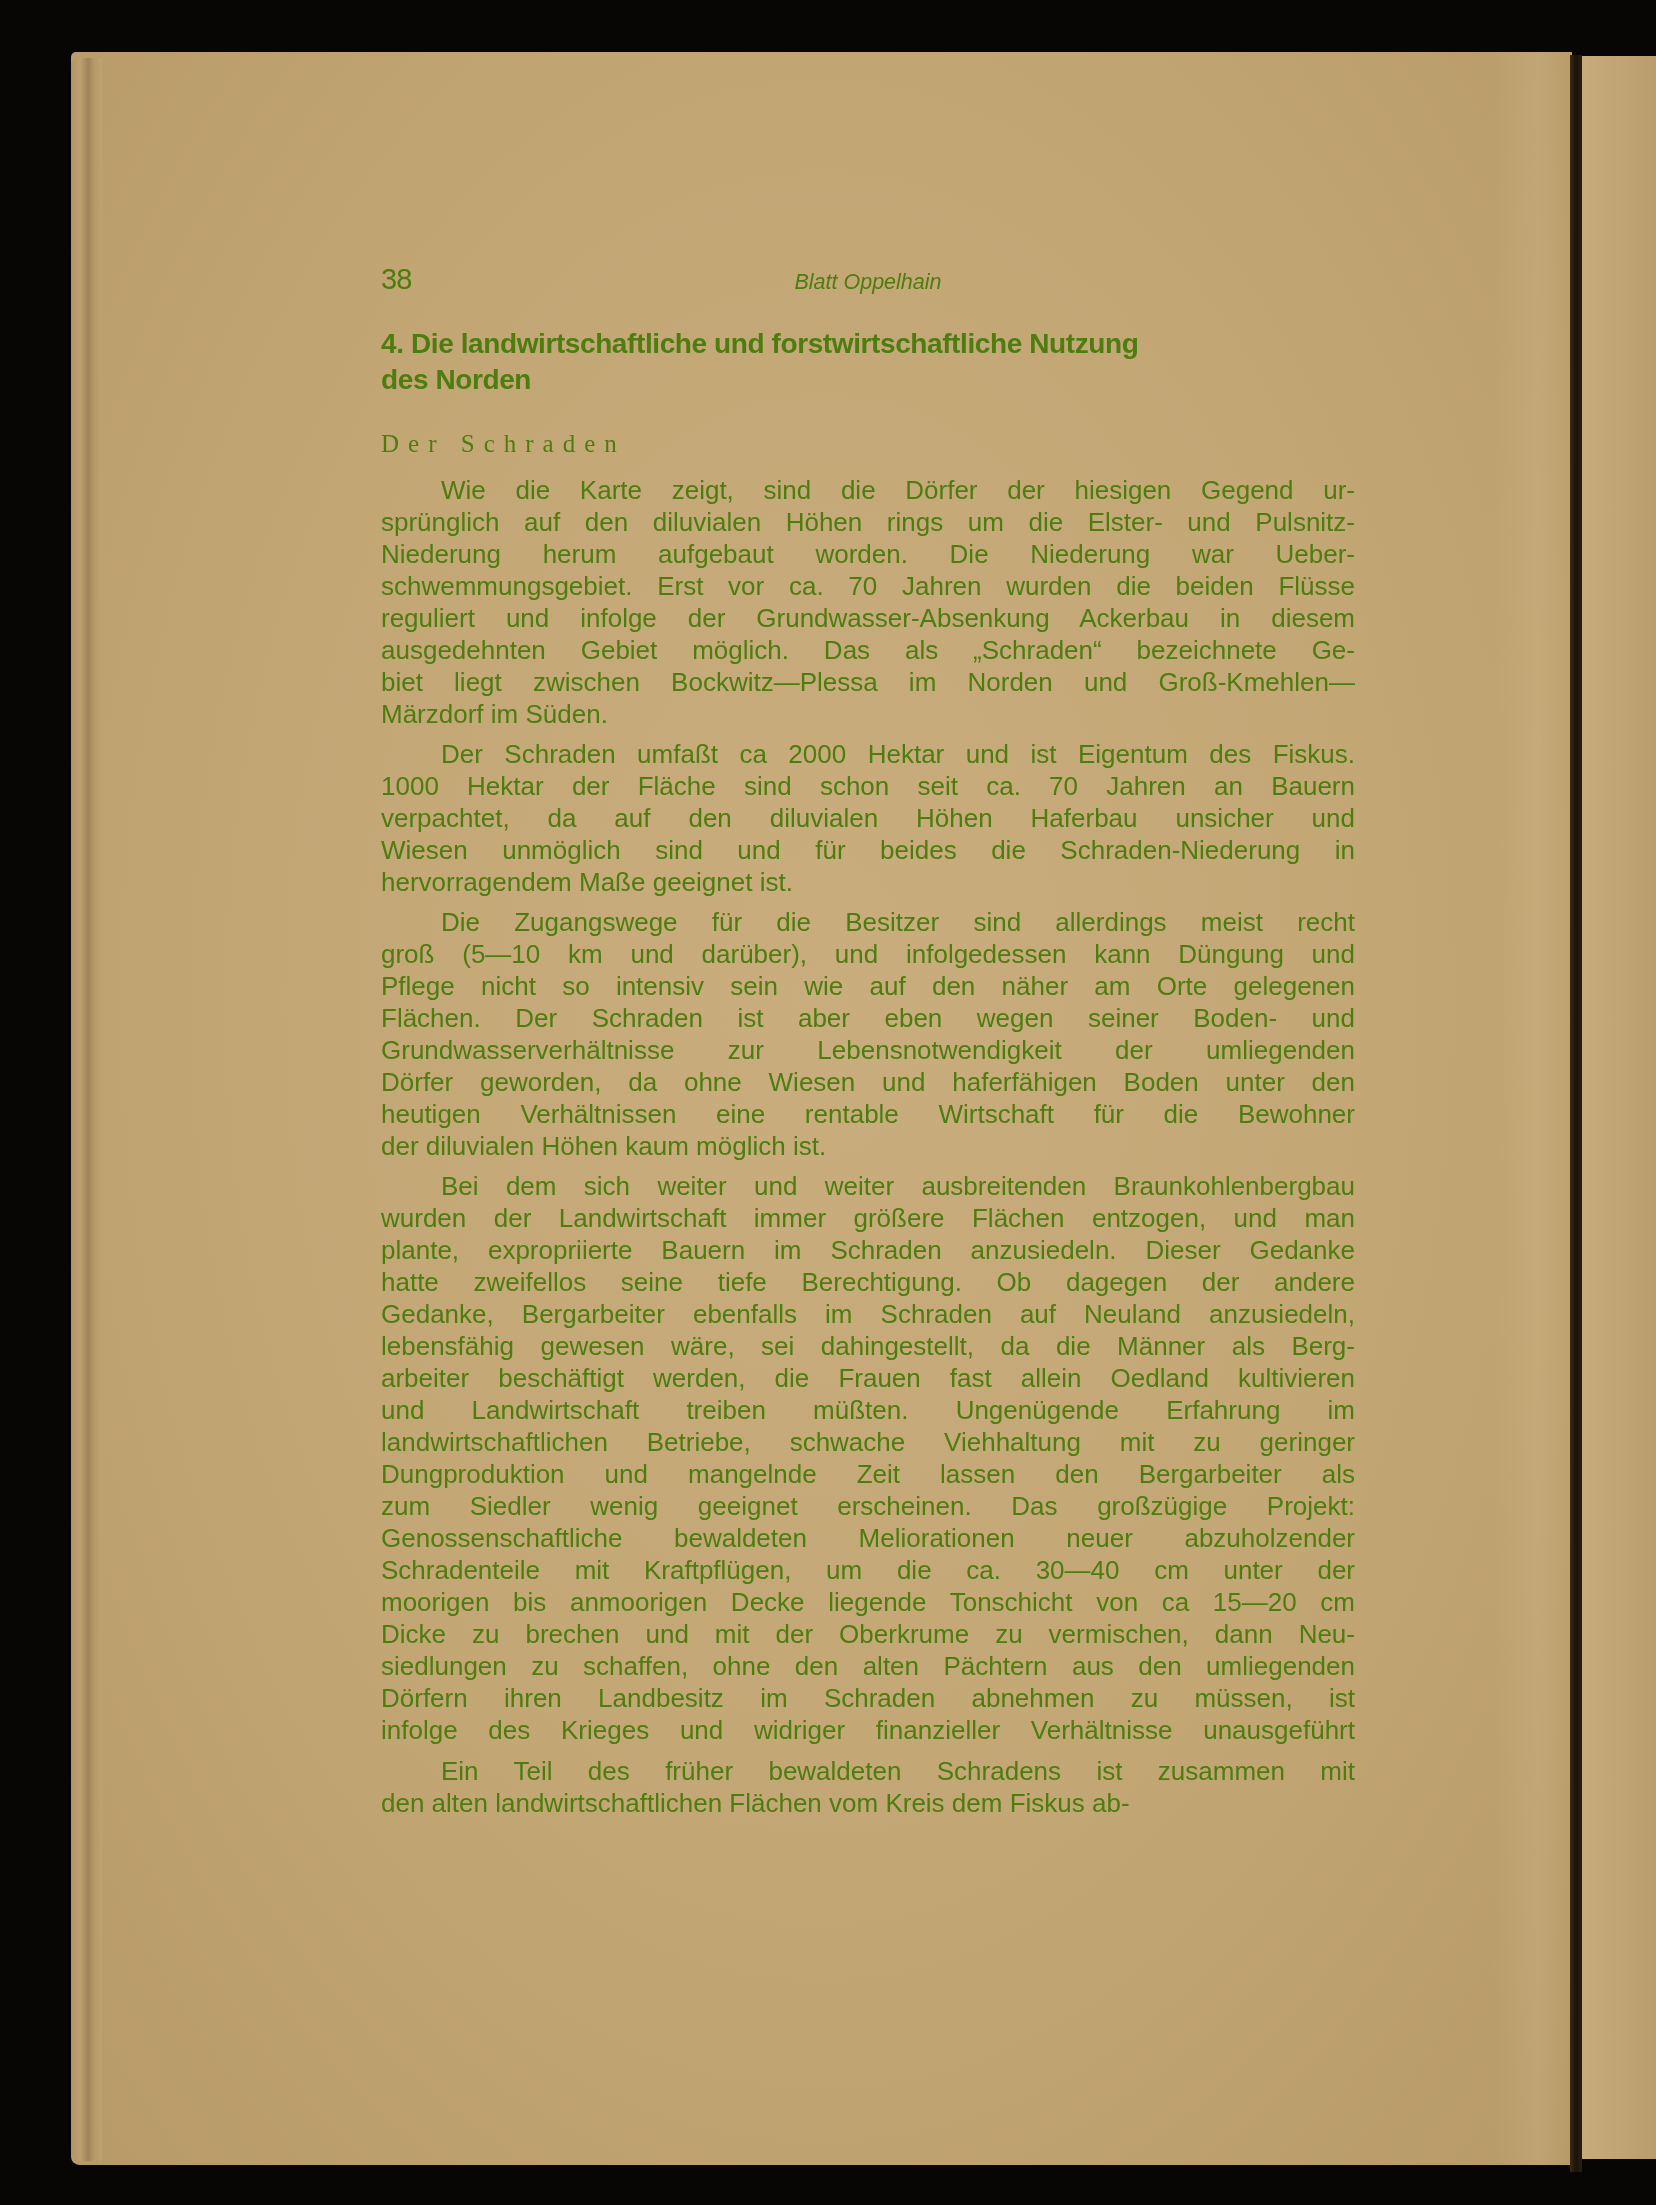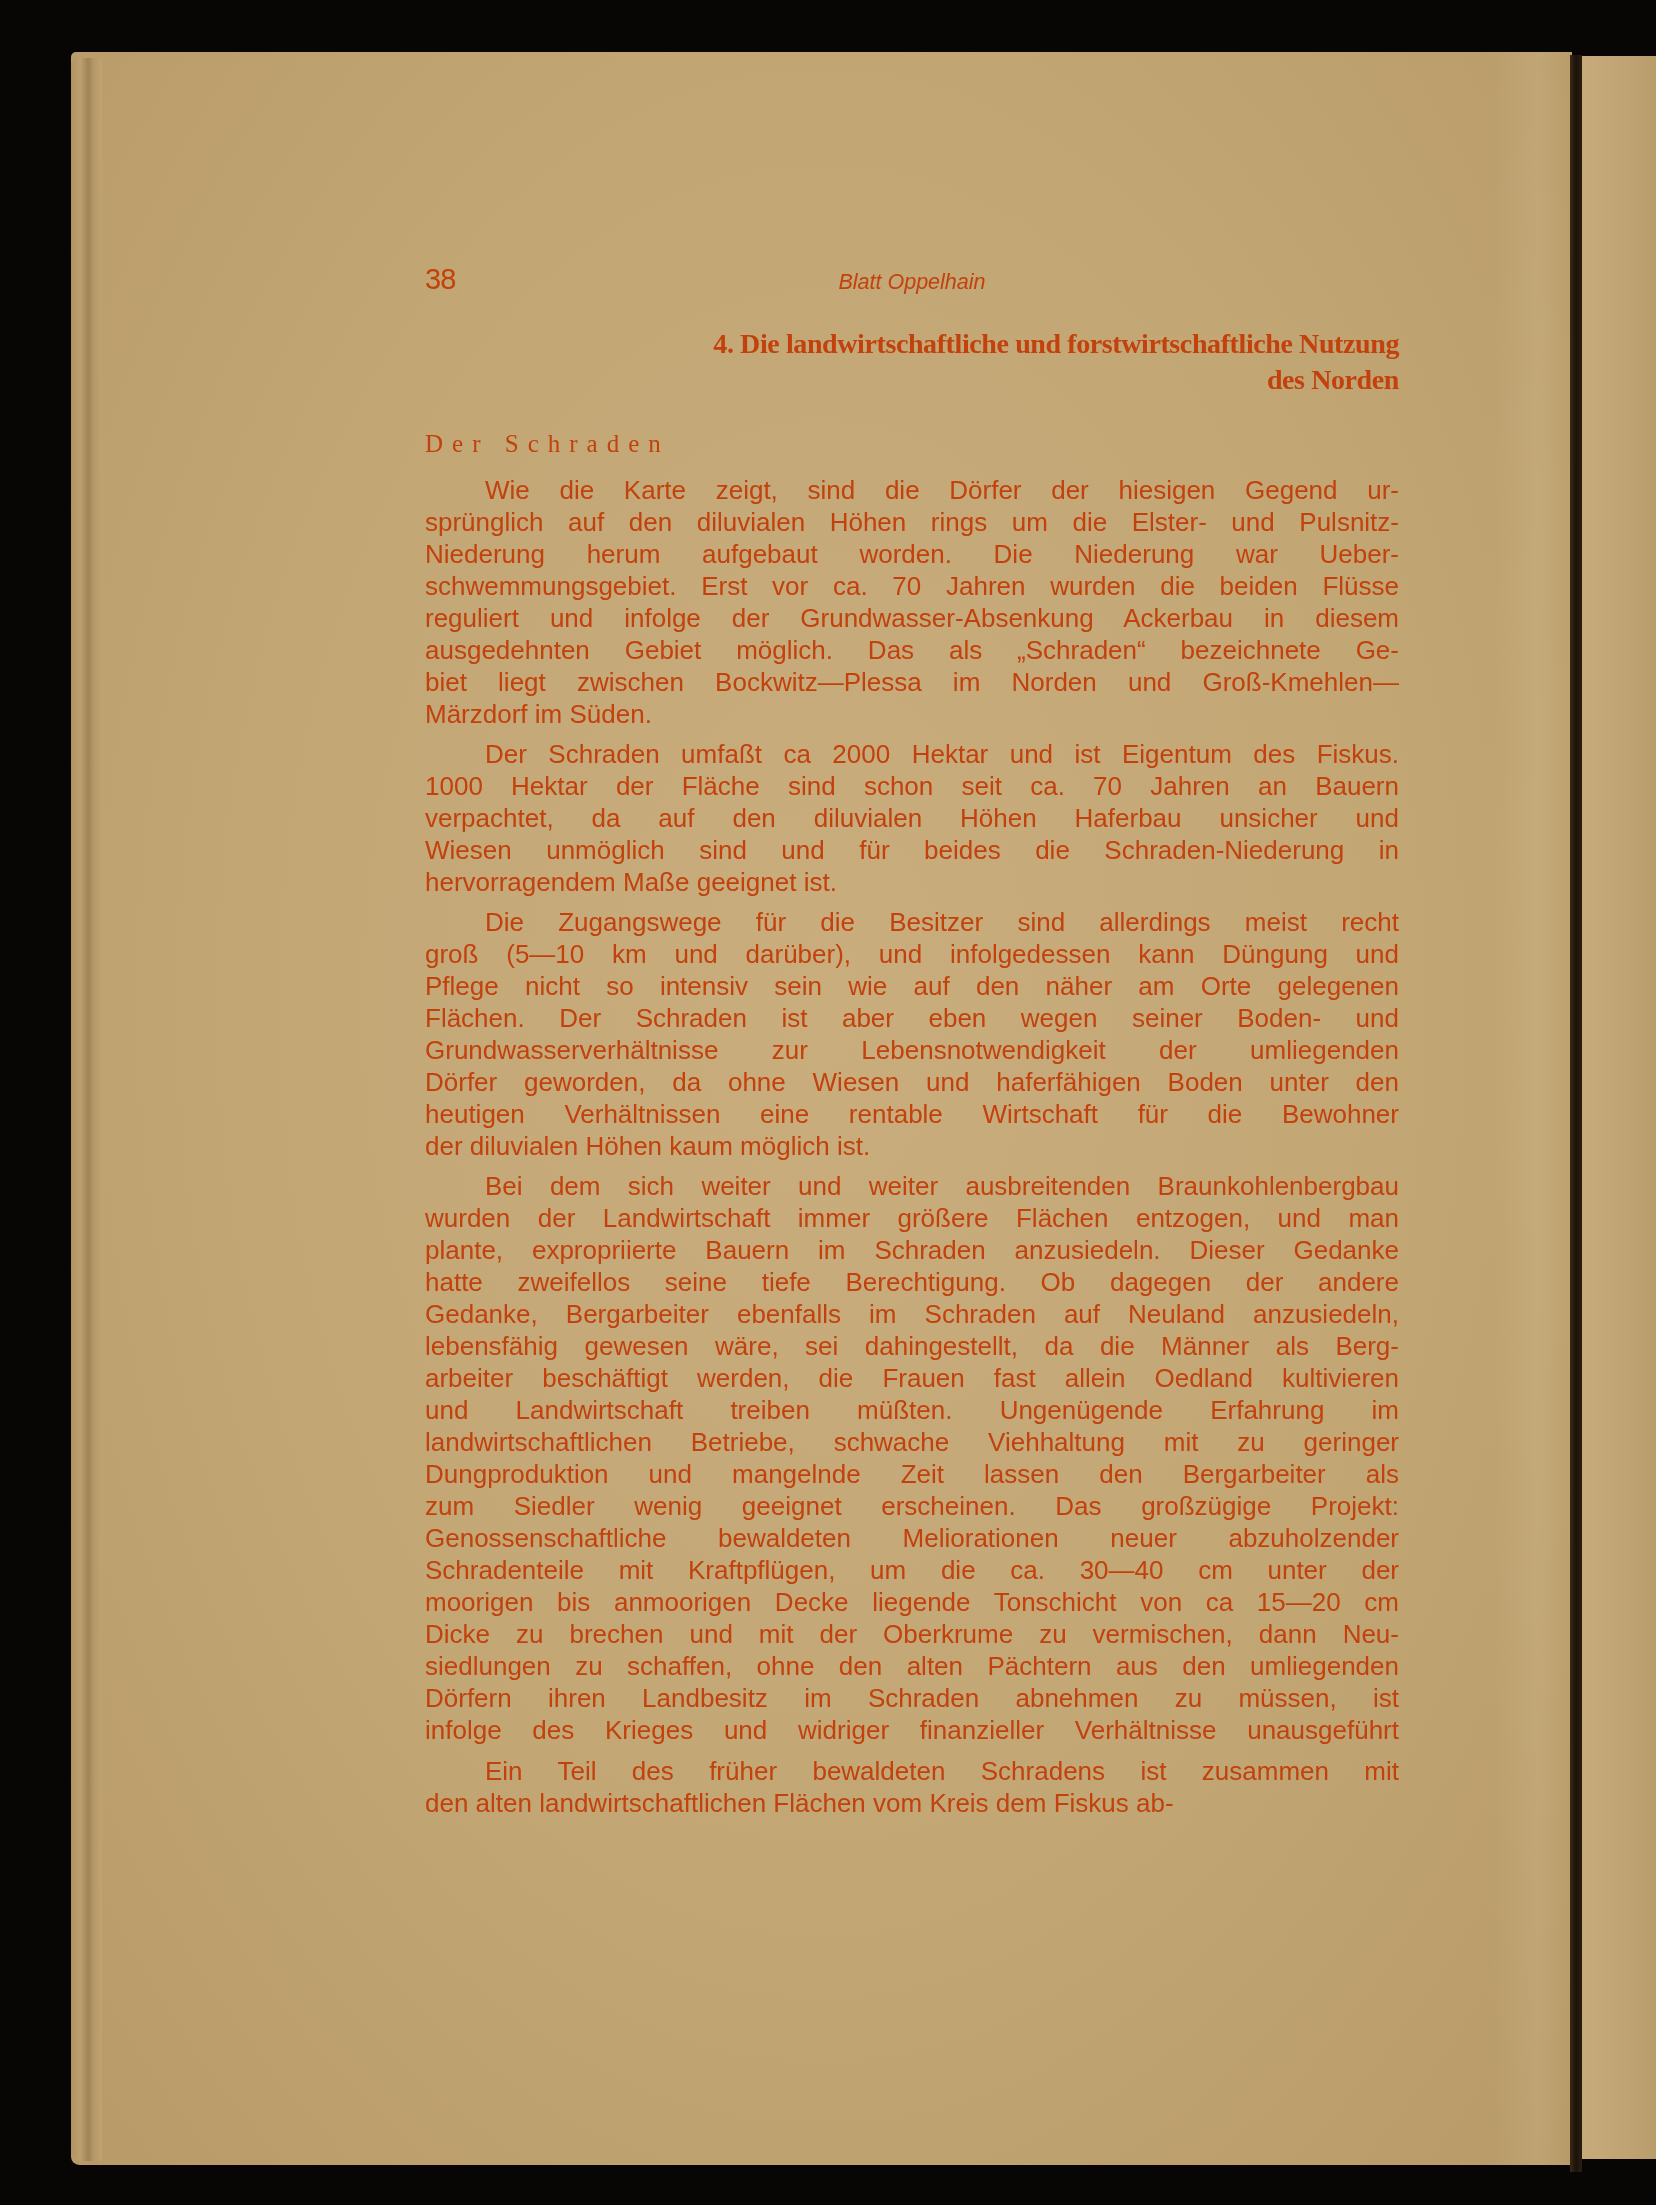"38" .content { color: #c2410c -> #4d7c0f; margin-left: 44px -> none }
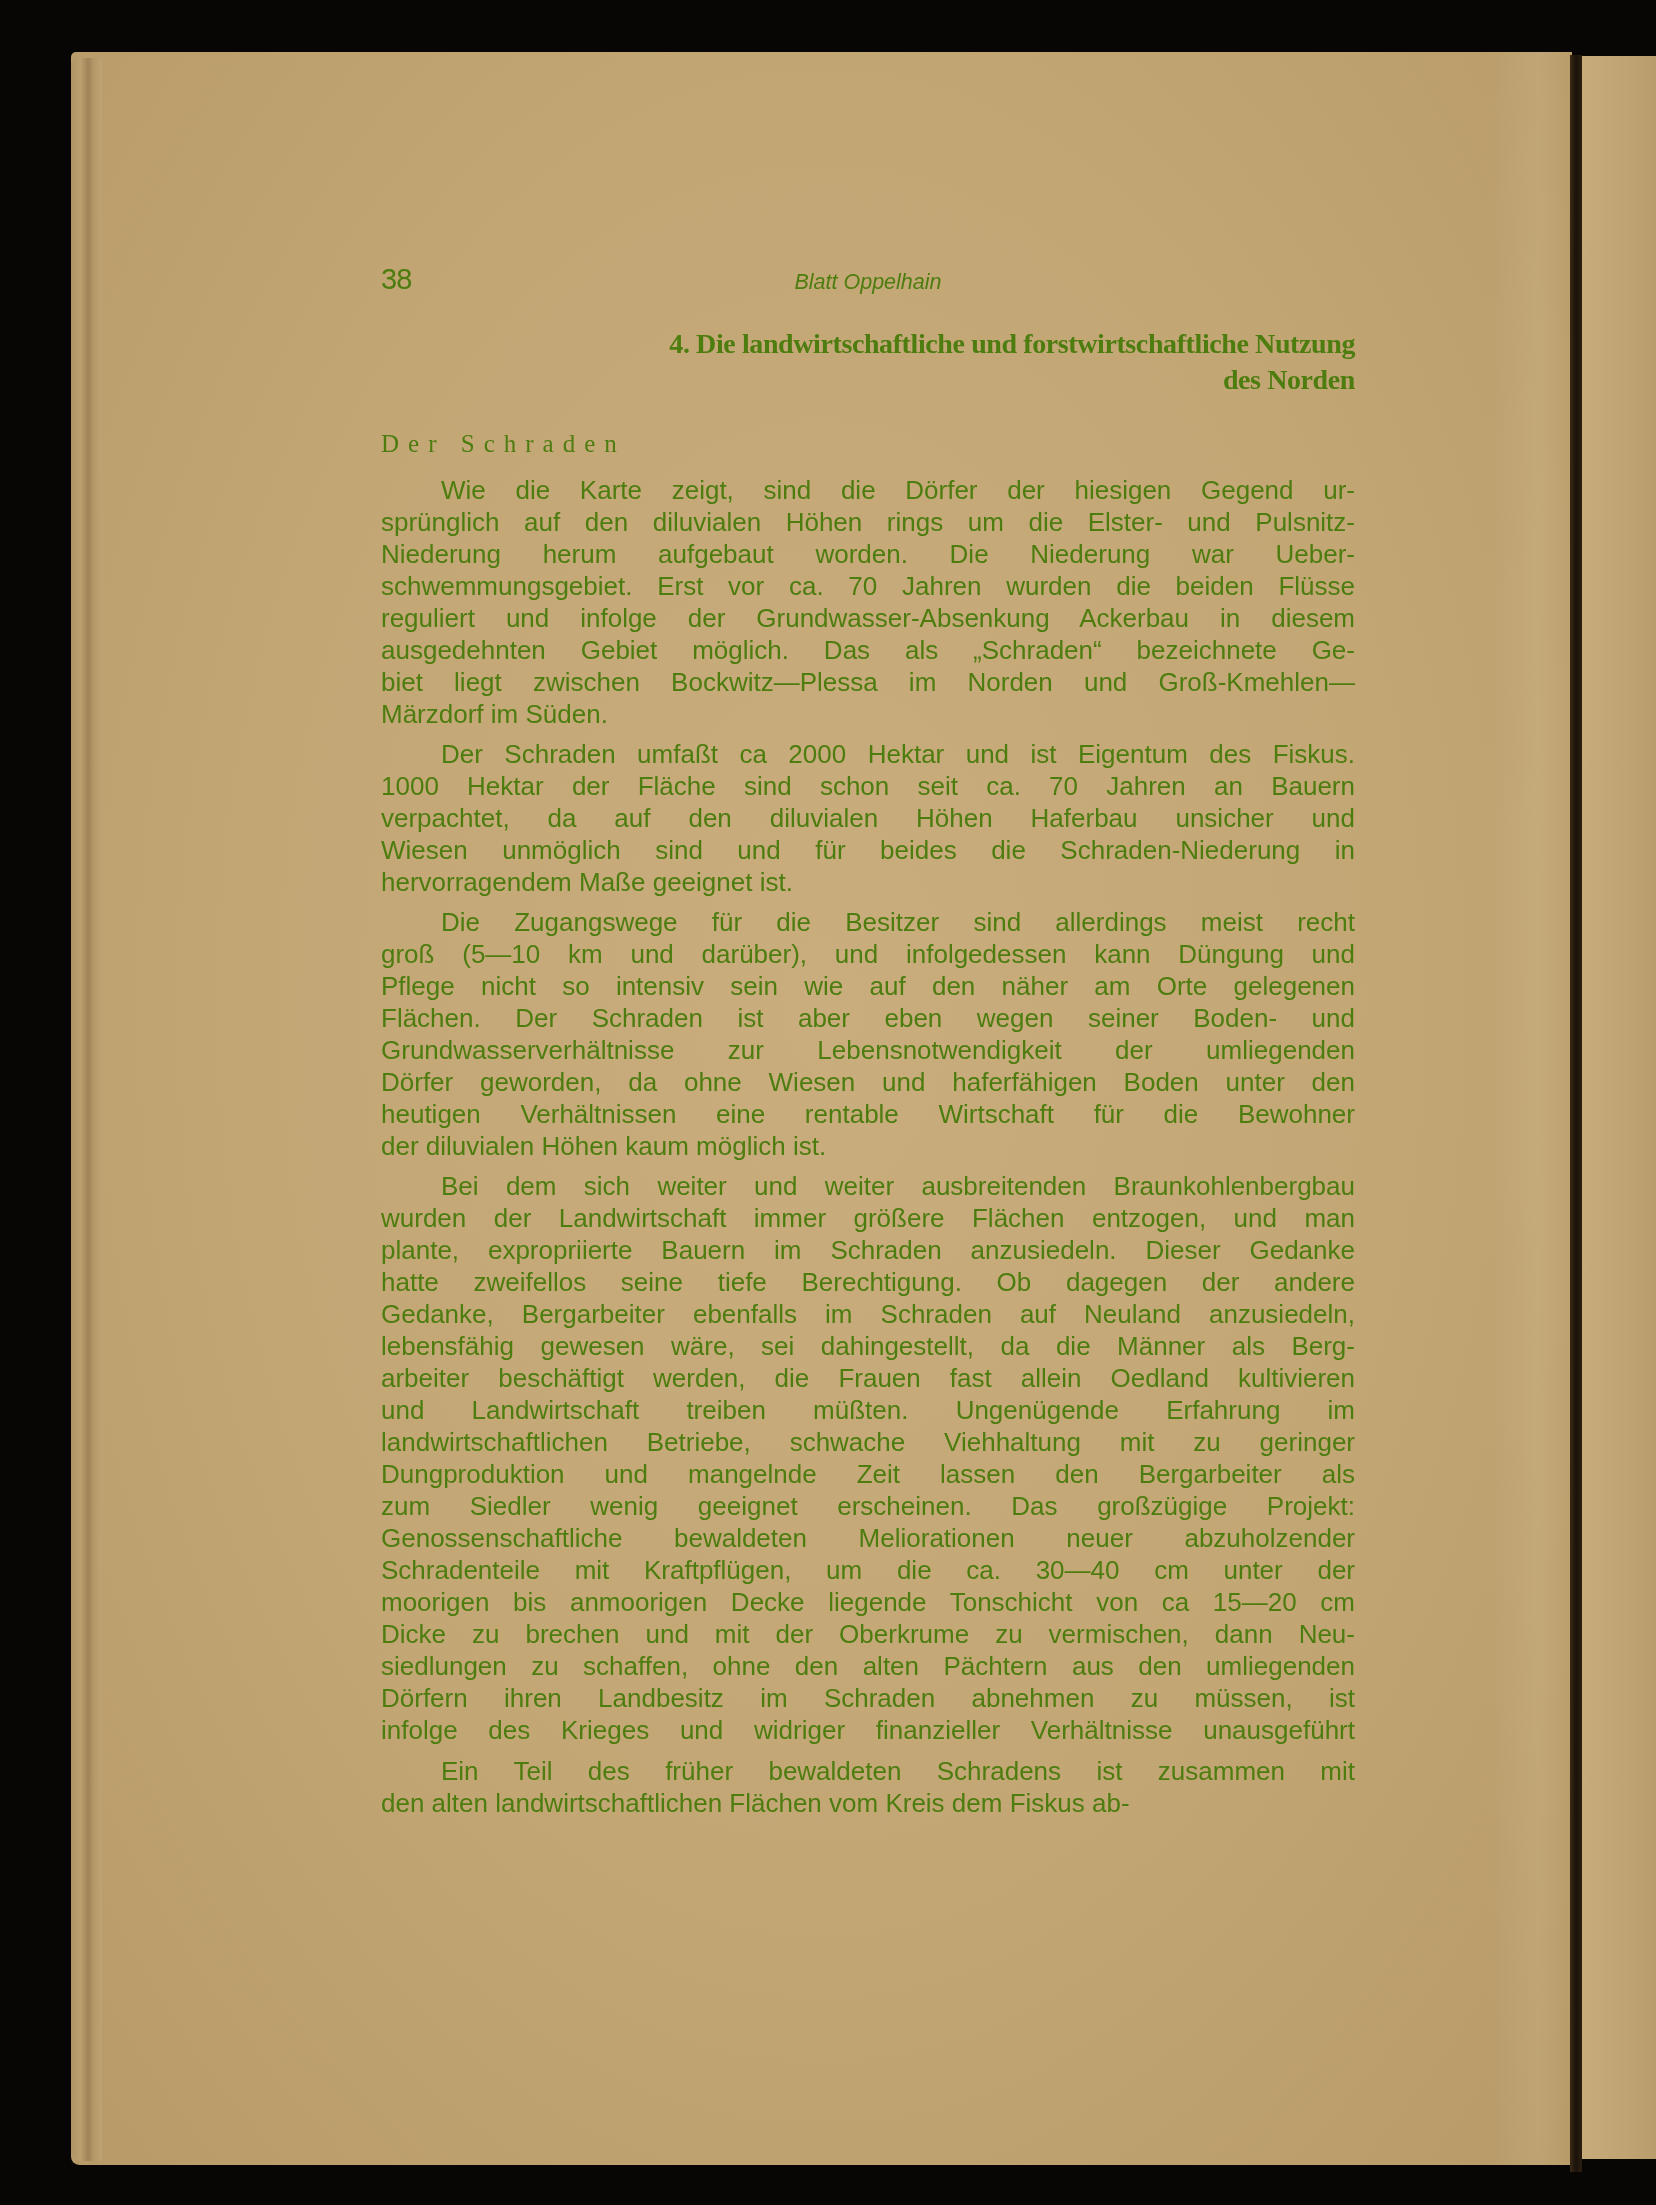"4. Die landwirtschaftliche und" .chapter-title { font-family: Liberation Serif, serif -> Liberation Sans, sans-serif; text-align: right -> left }
